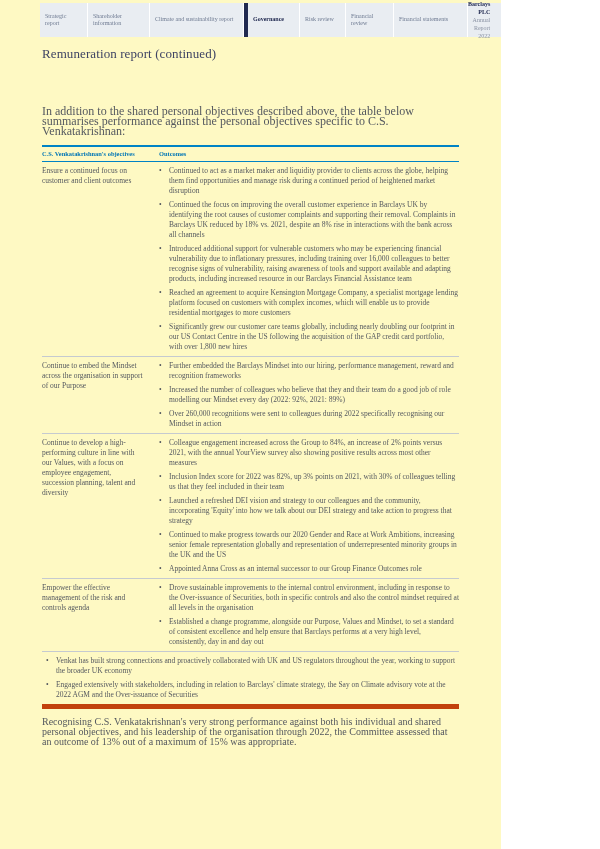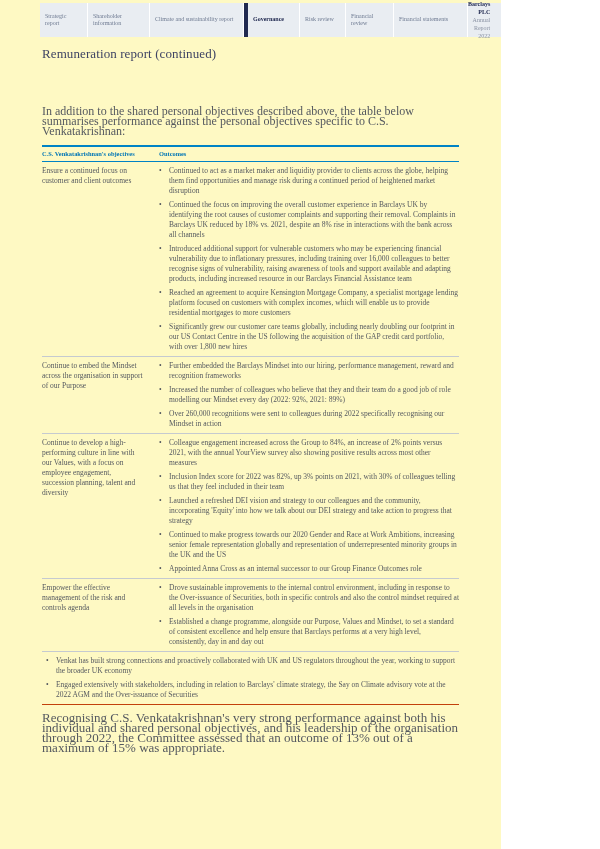"Ensure a continued focus on" .tbody { border-bottom: 1px solid #c2410c -> 5px solid #c2410c }
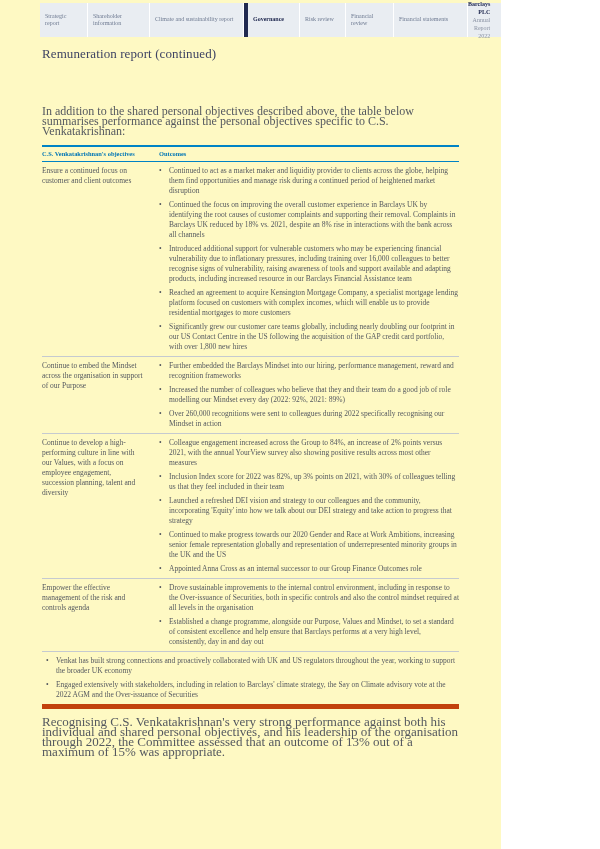"Recognising C.S. Venkatakrishnan's very" .closing { font-size: 13px -> 10px }
